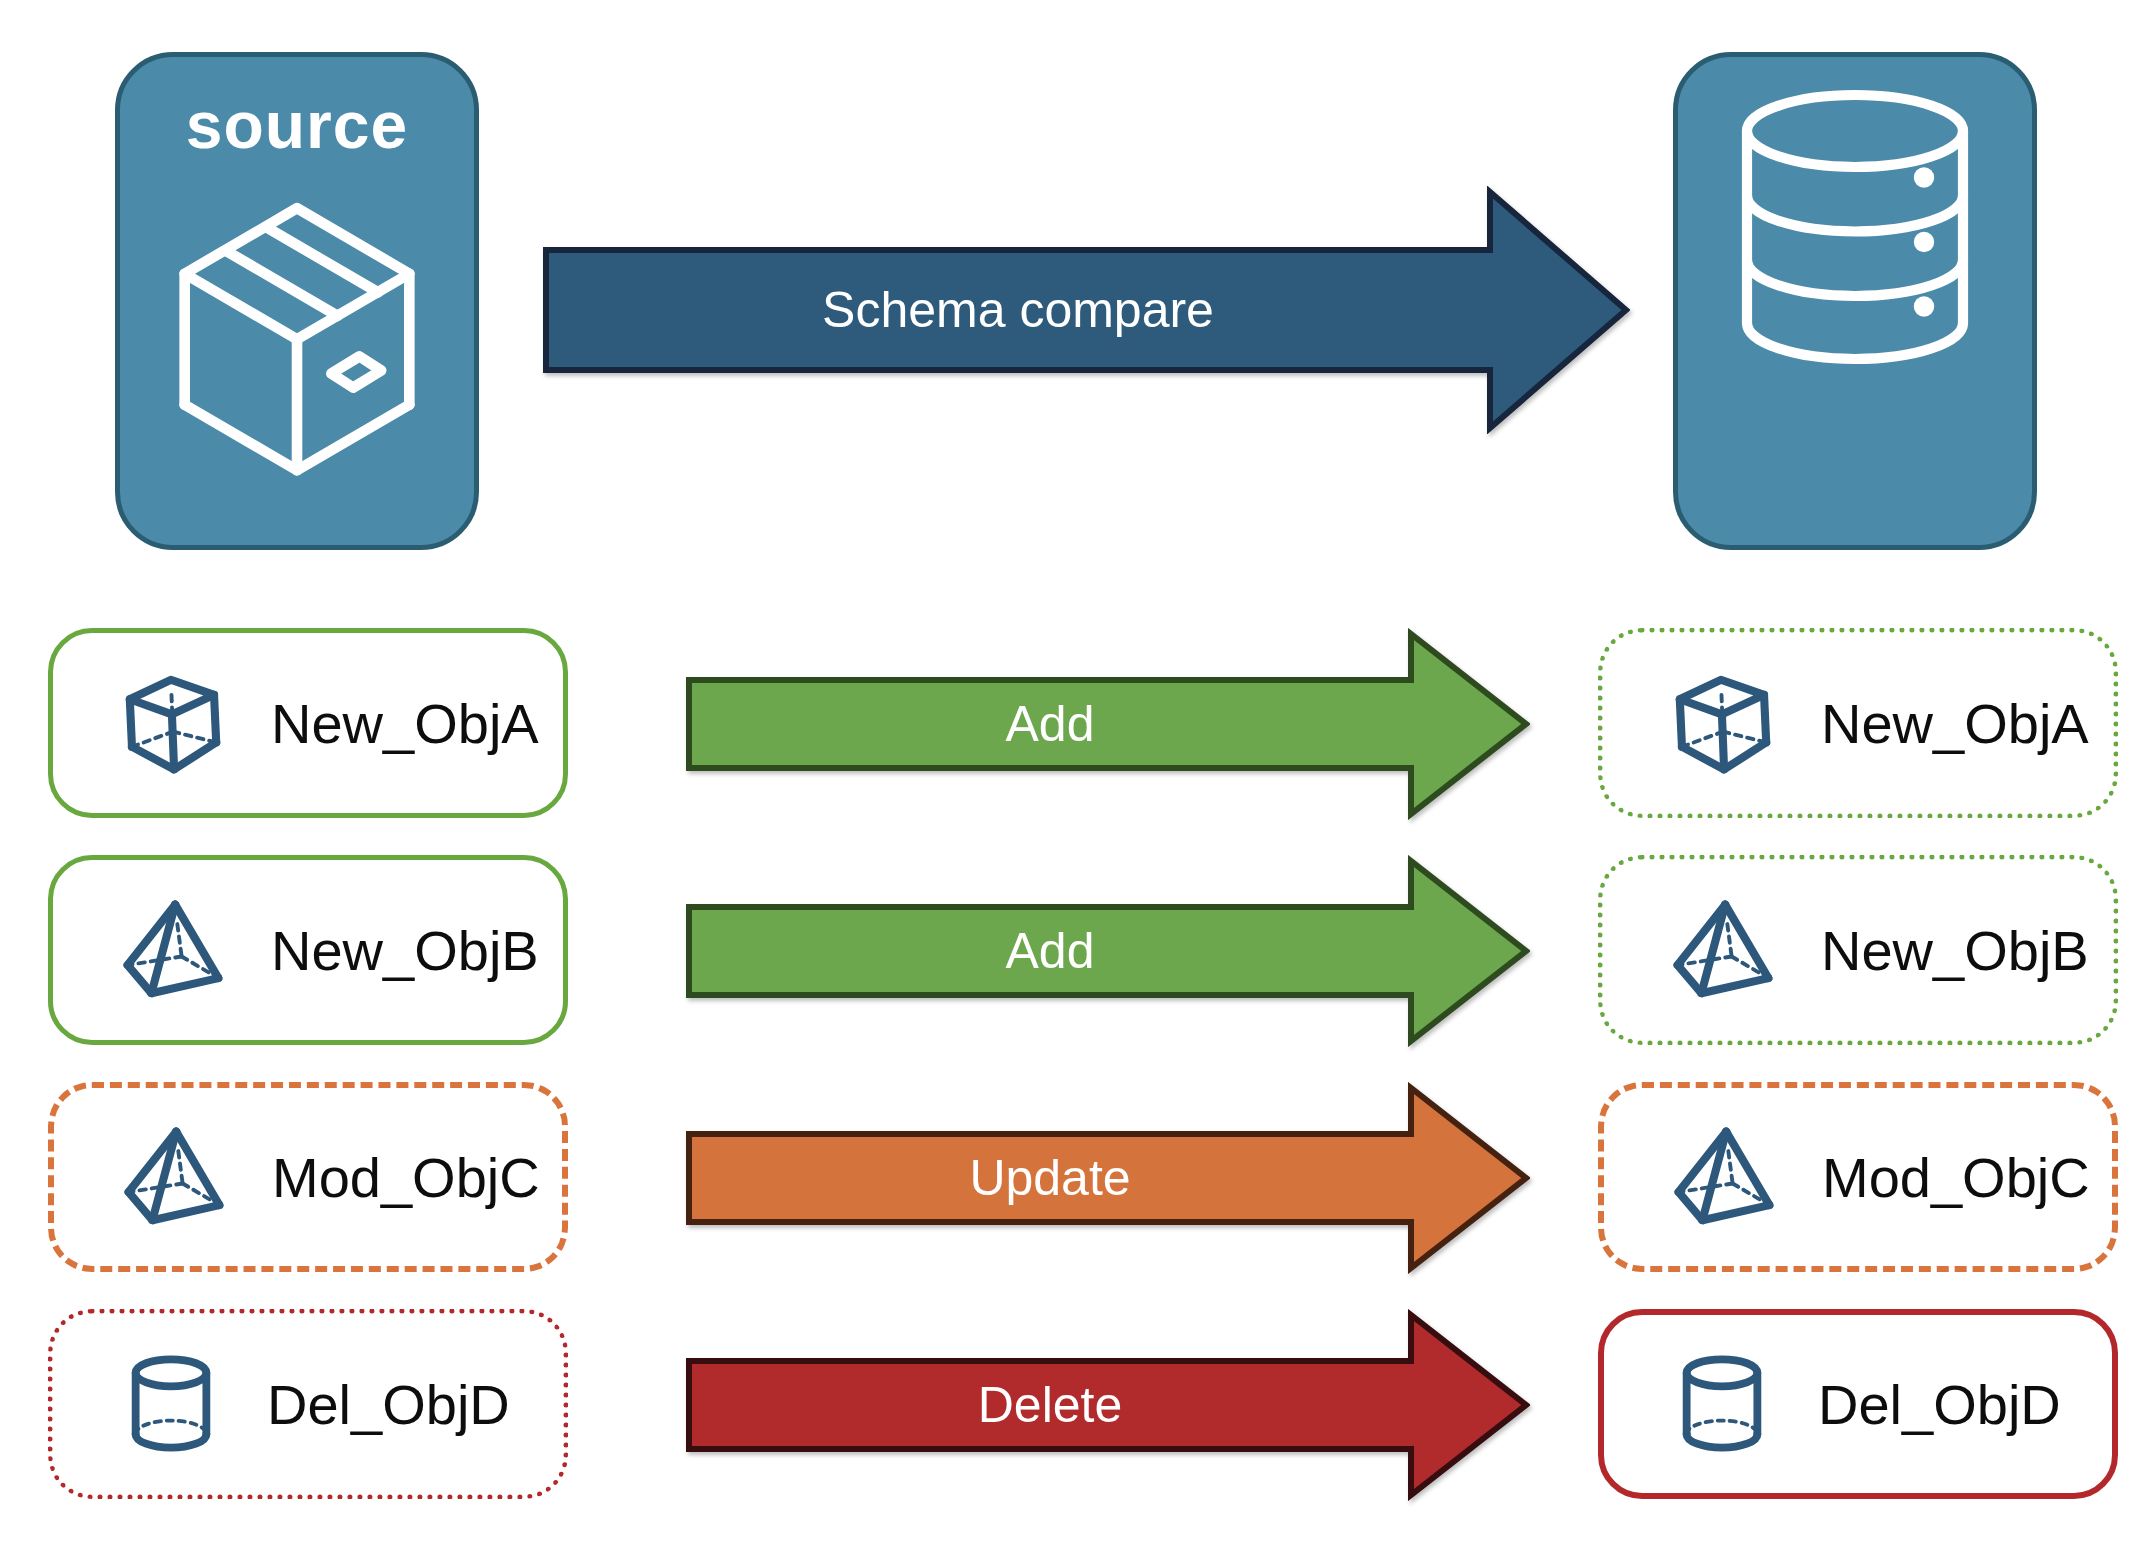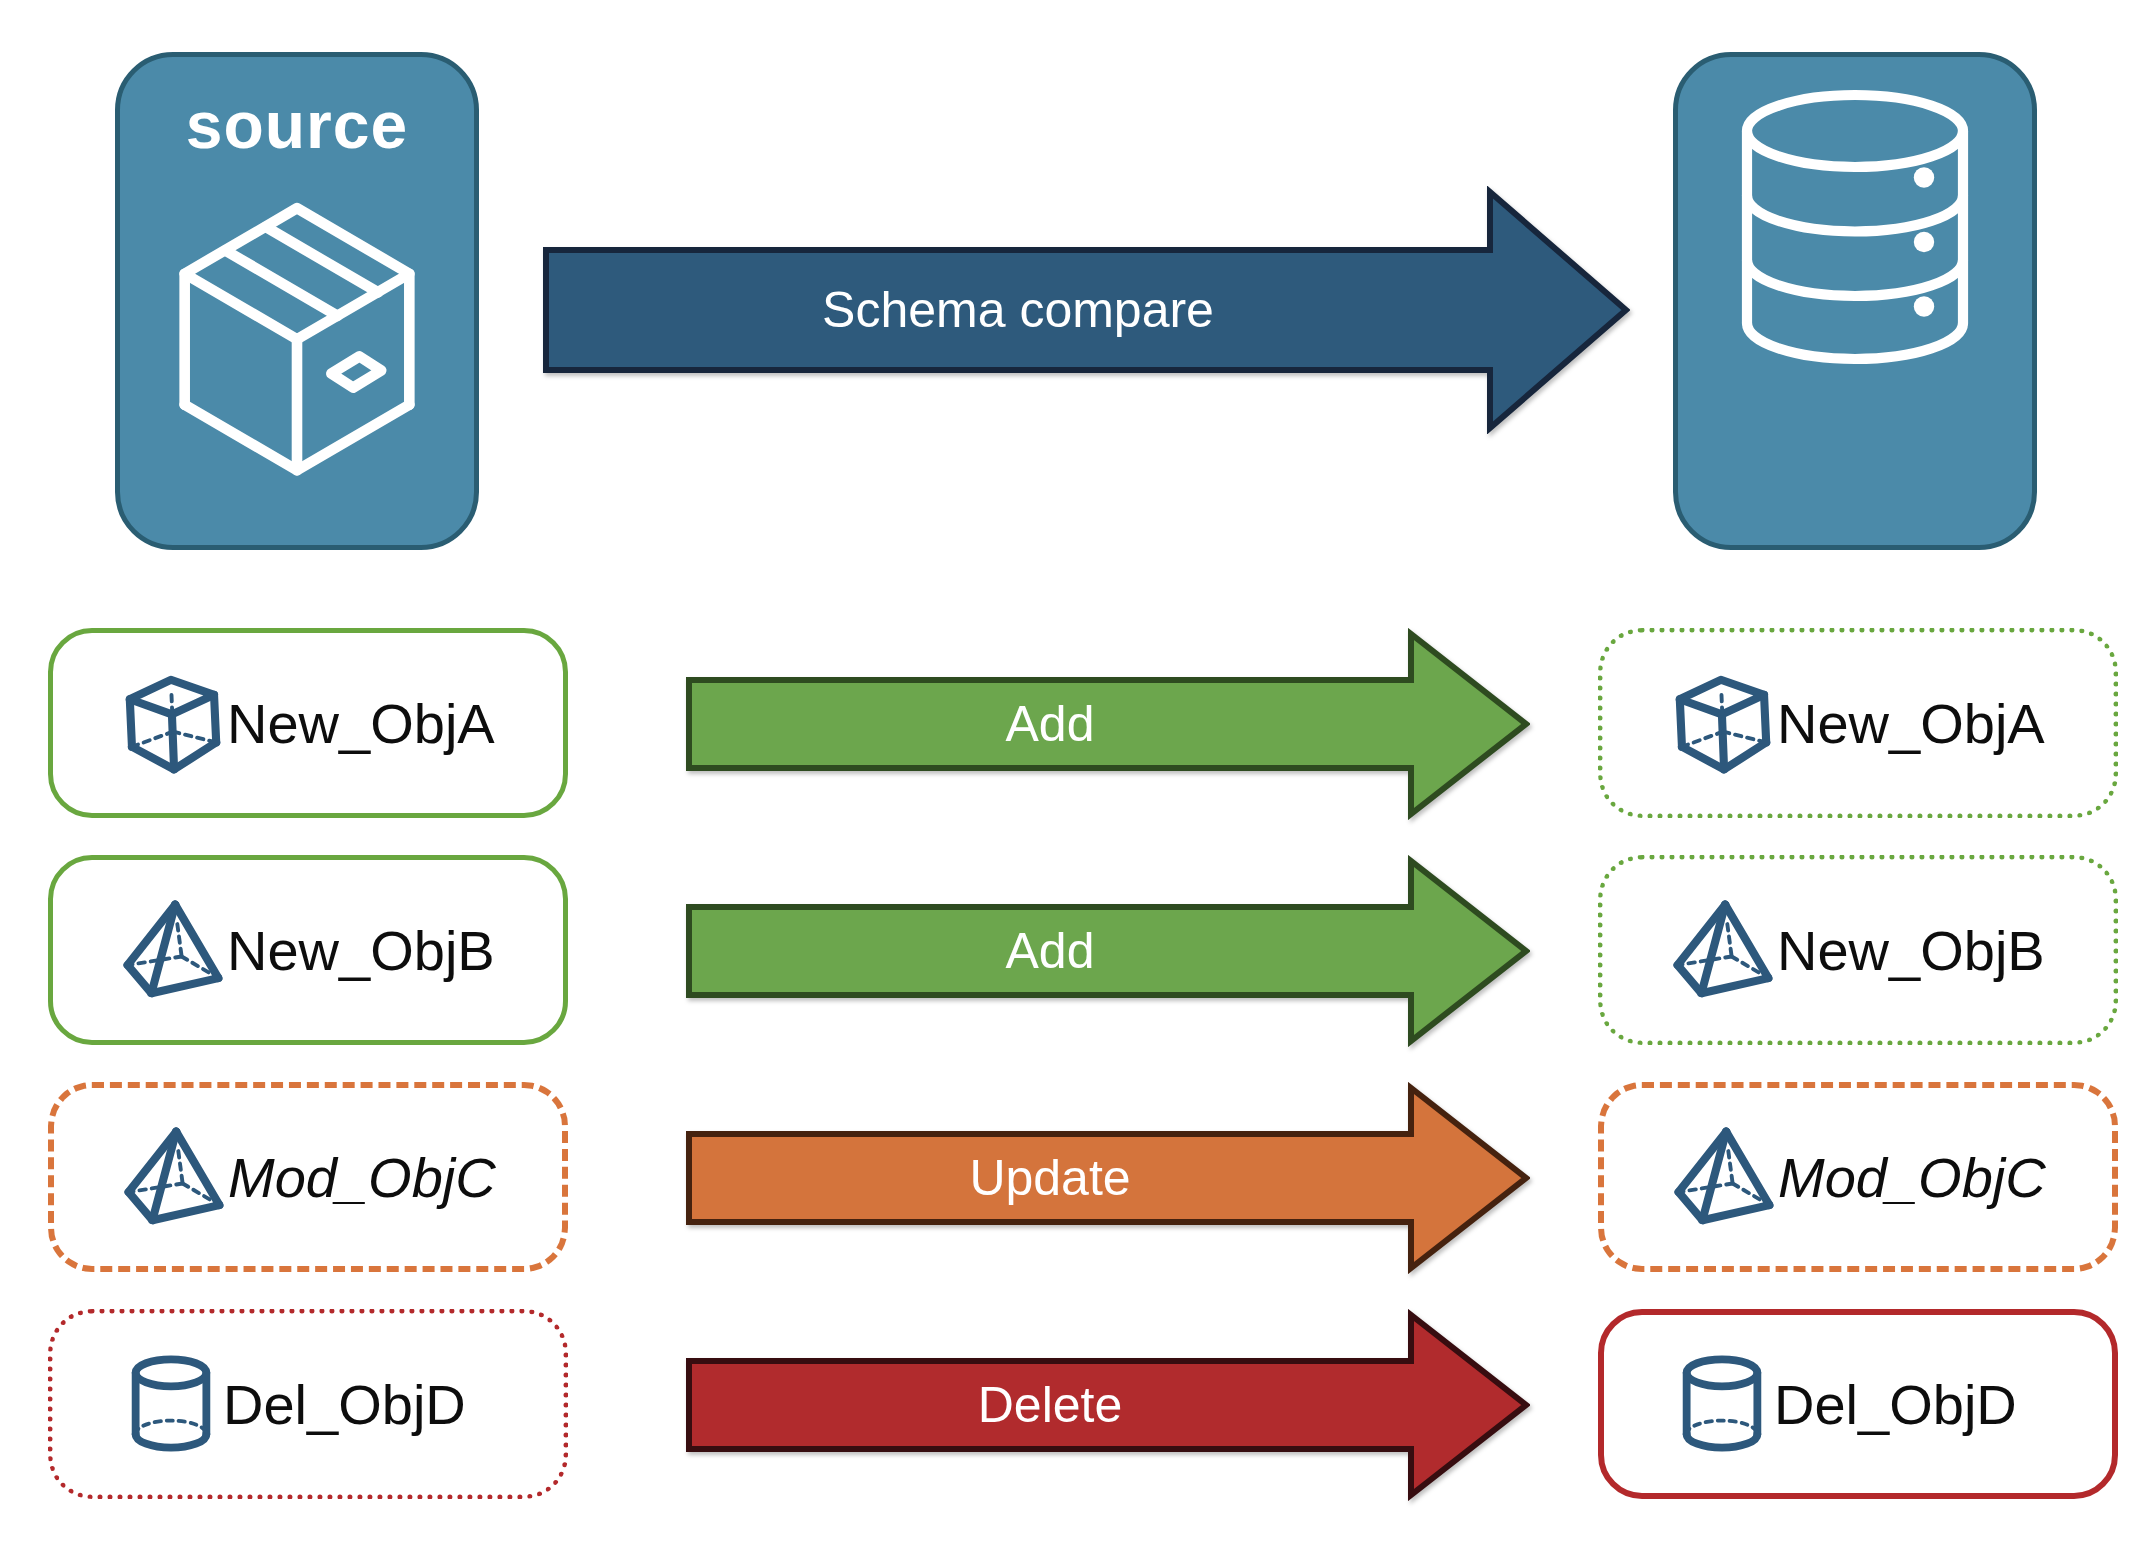"New_ObjA" .objbox .obj-label { margin-left: none -> 44px }
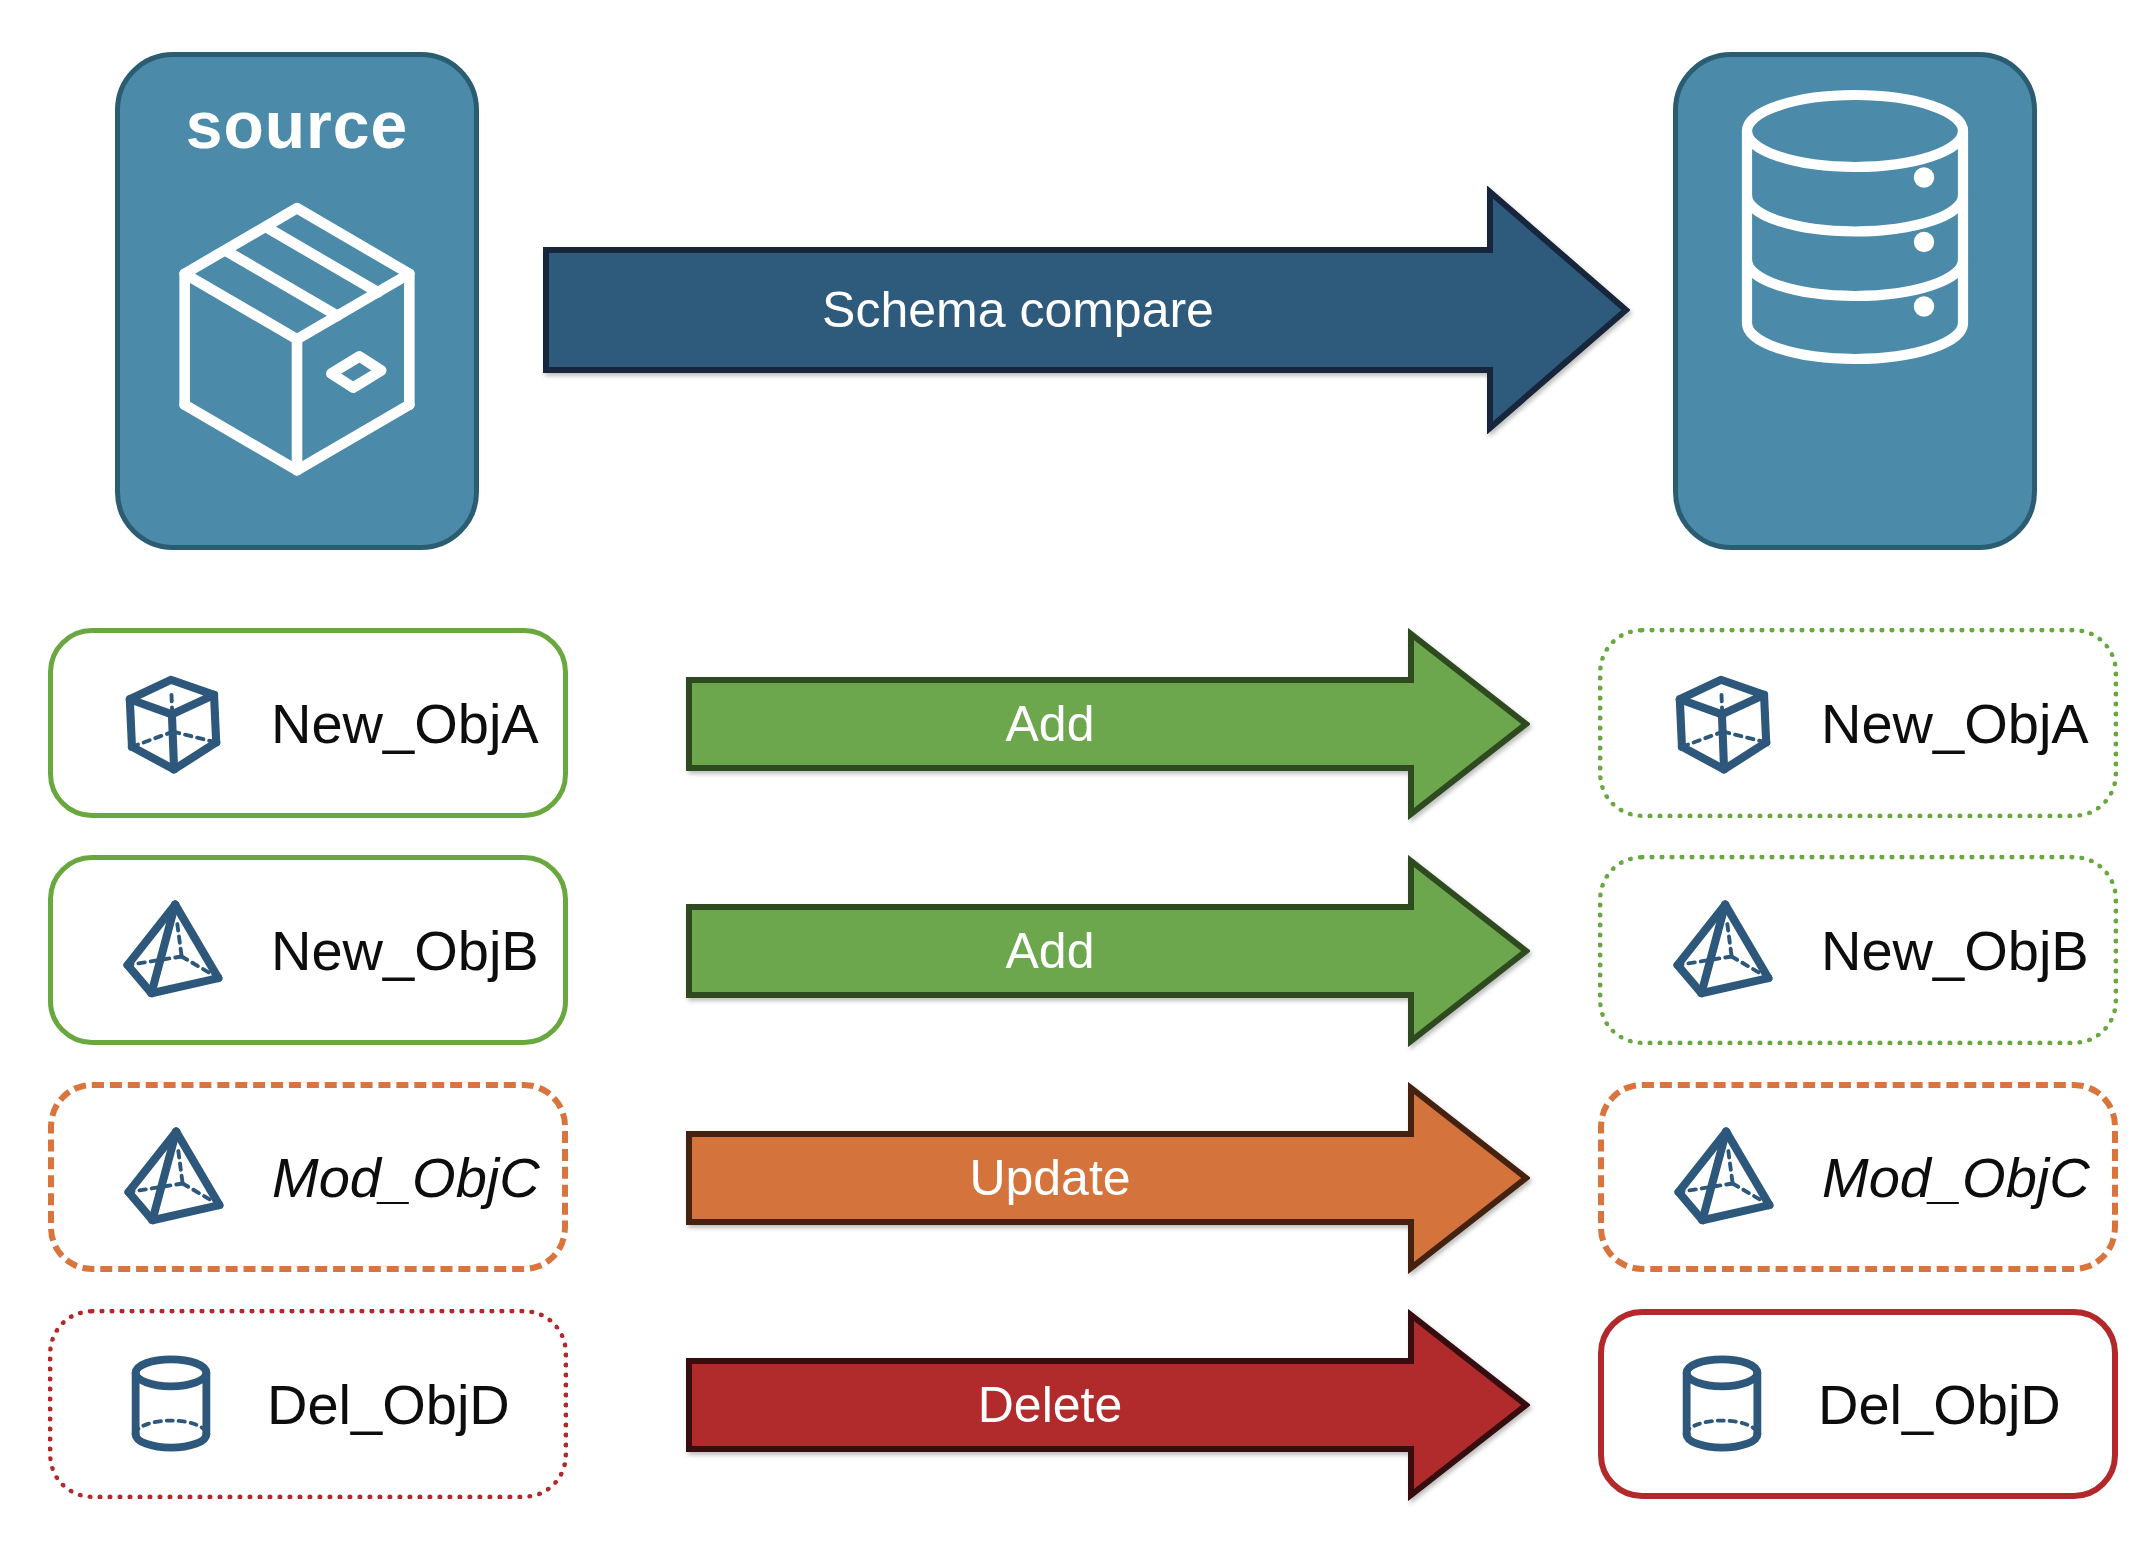"Mod_ObjC" .bd-orange-dashed { font-style: italic -> none }
